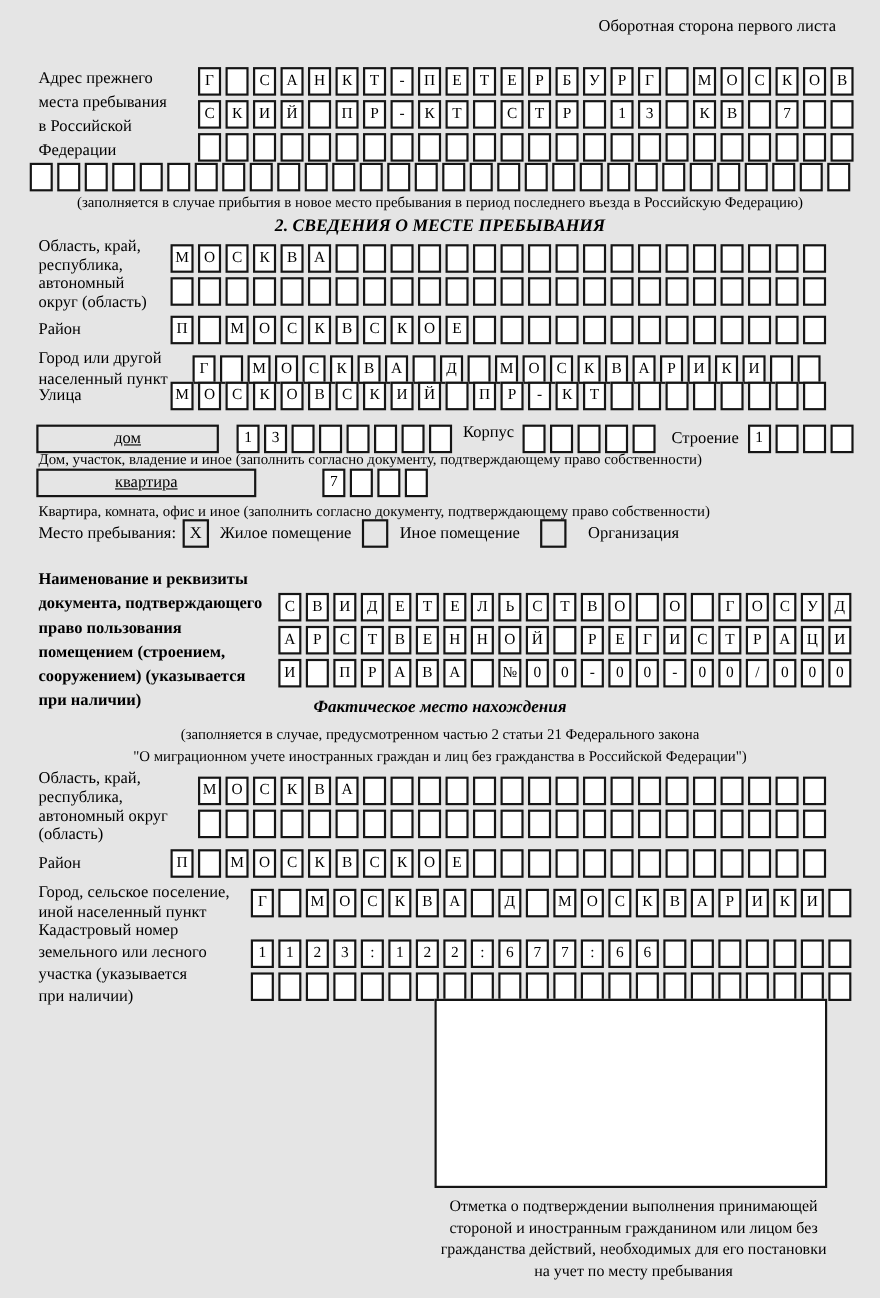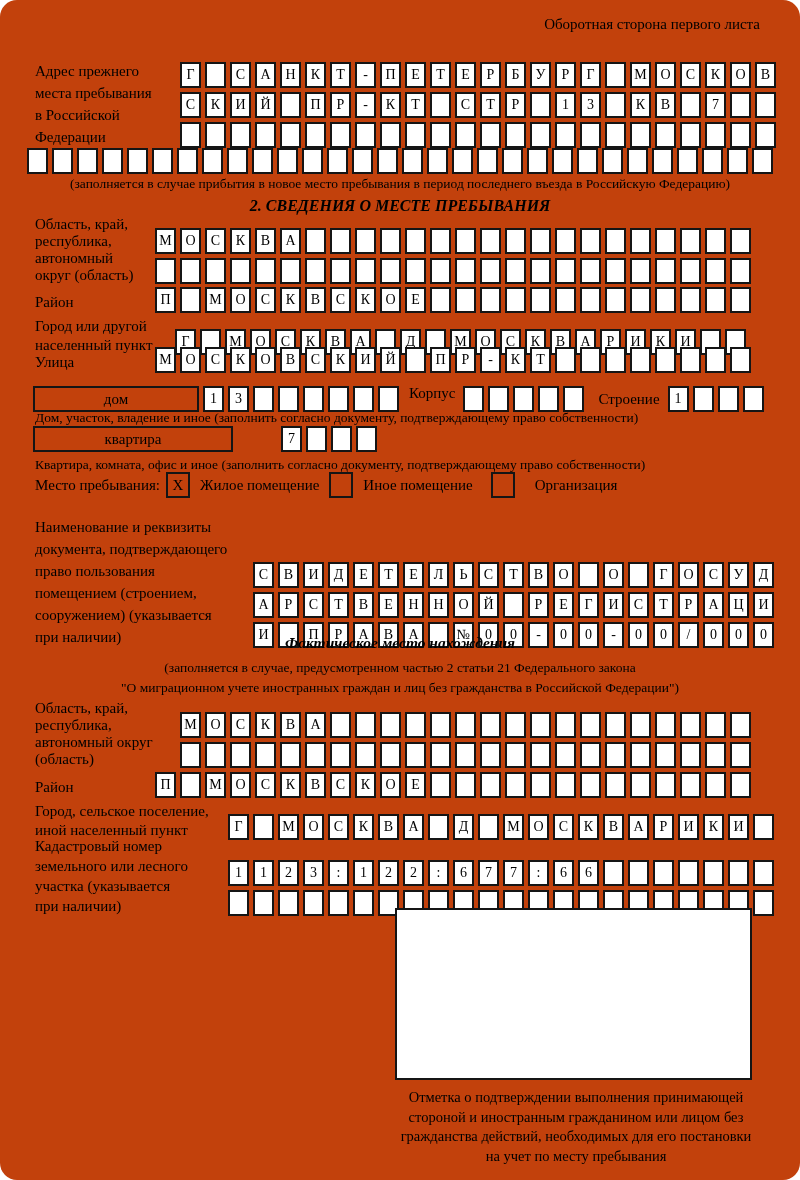"Оборотная сторона первого листа" .page { background: #c2410c -> #e5e5e5; border-radius: 17px -> none }
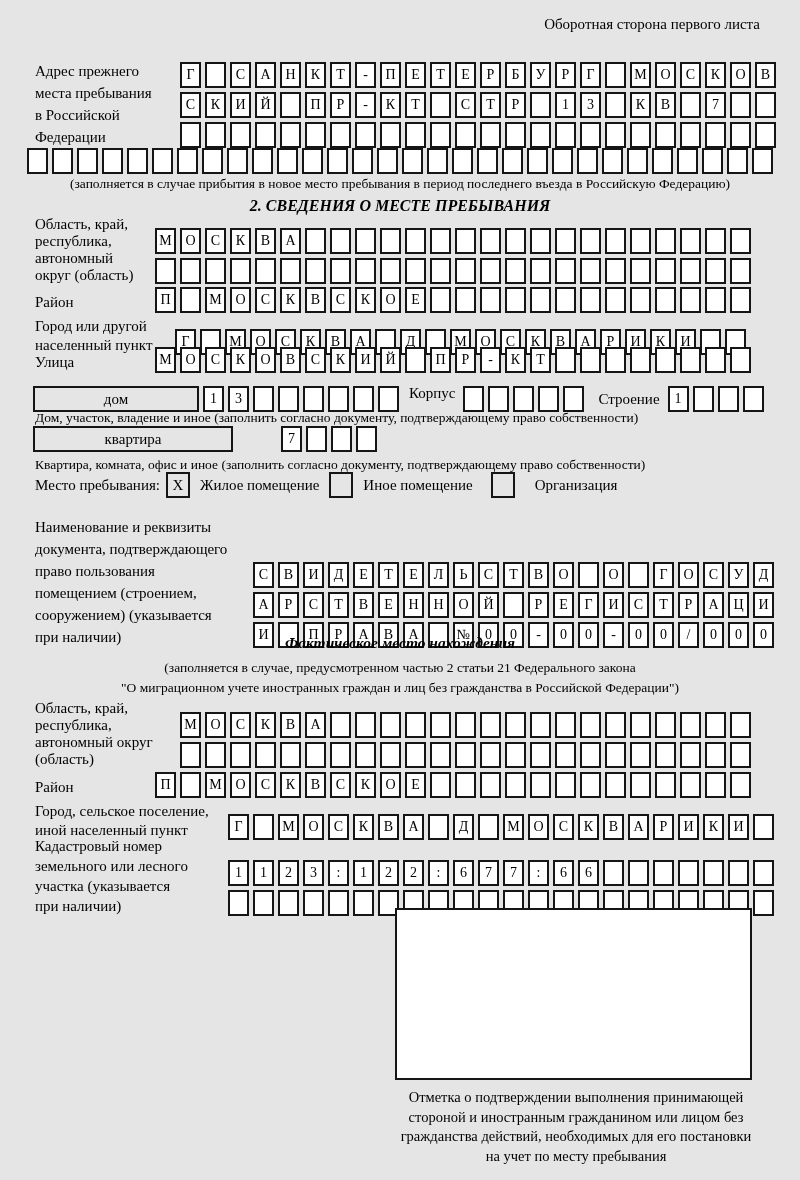"Адрес прежнего" .frow { align-items: flex-end -> center }
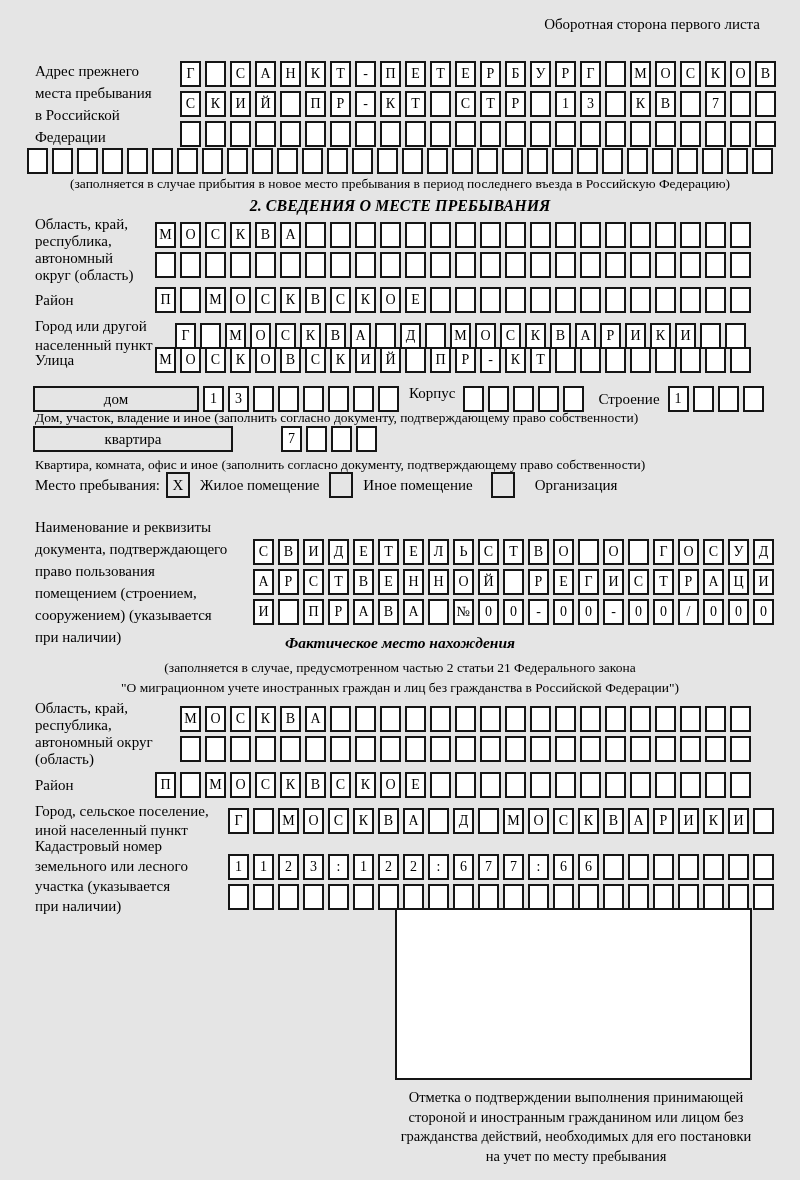"дом" .widebox { margin-right: 4px -> 16px; text-decoration: none -> underline }
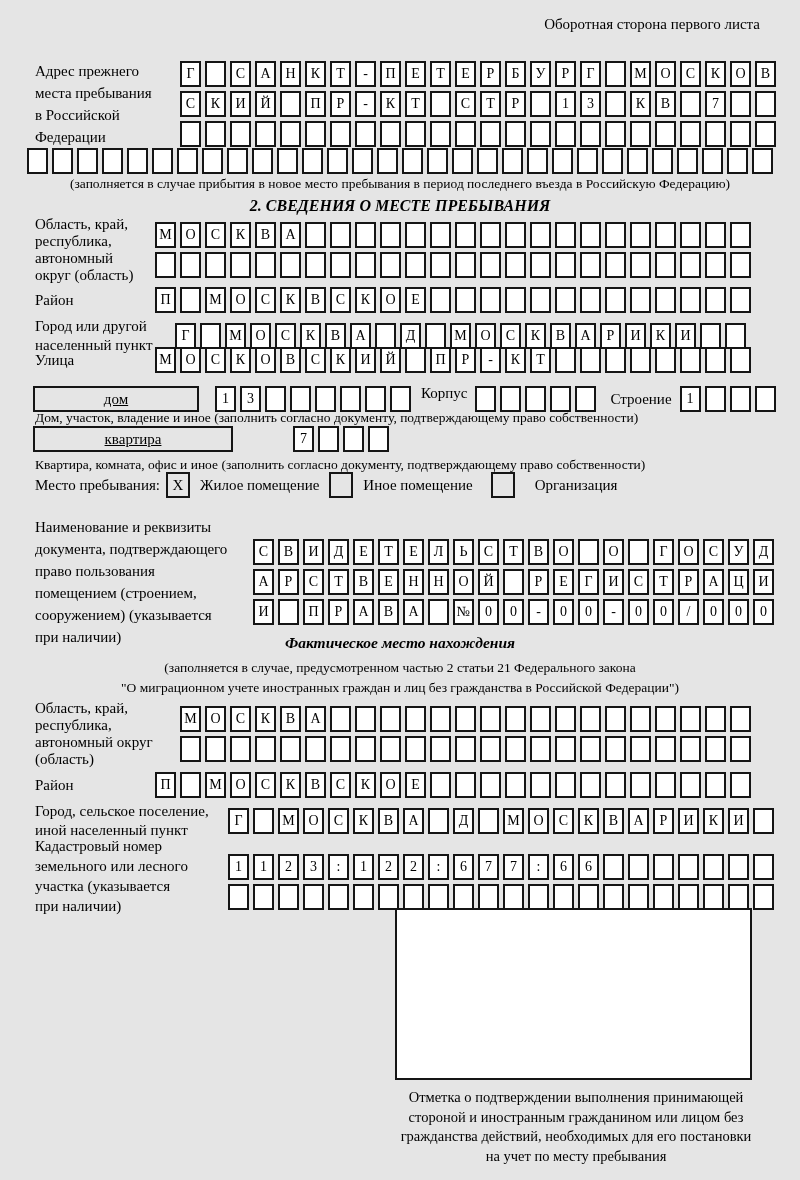"Наименование и реквизиты" div.flabel { font-weight: none -> bold }
